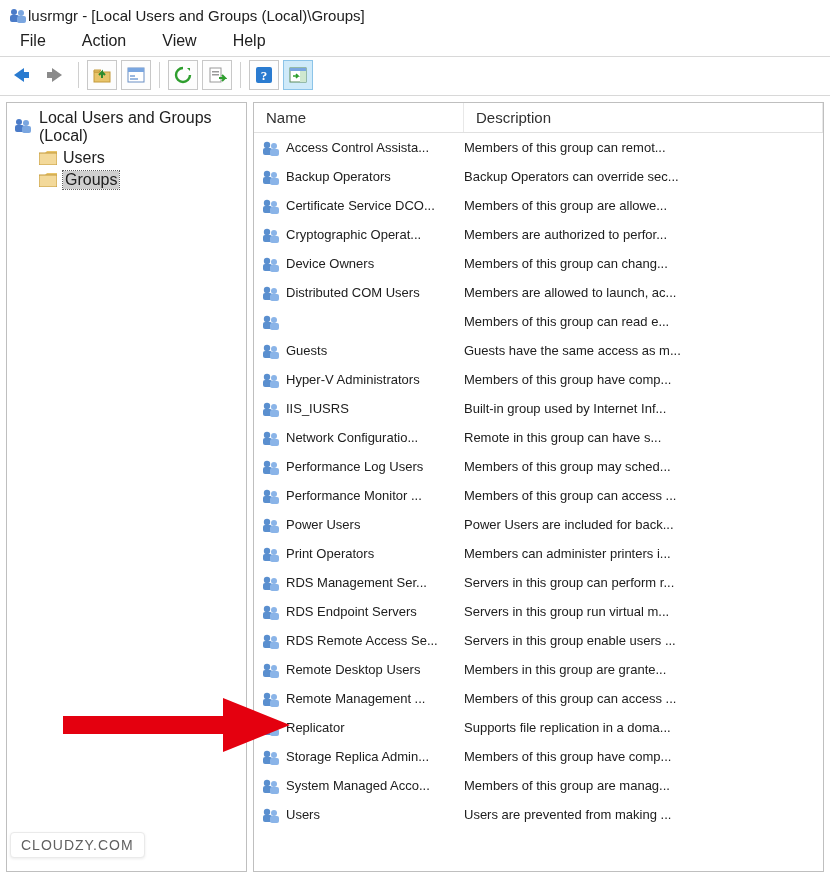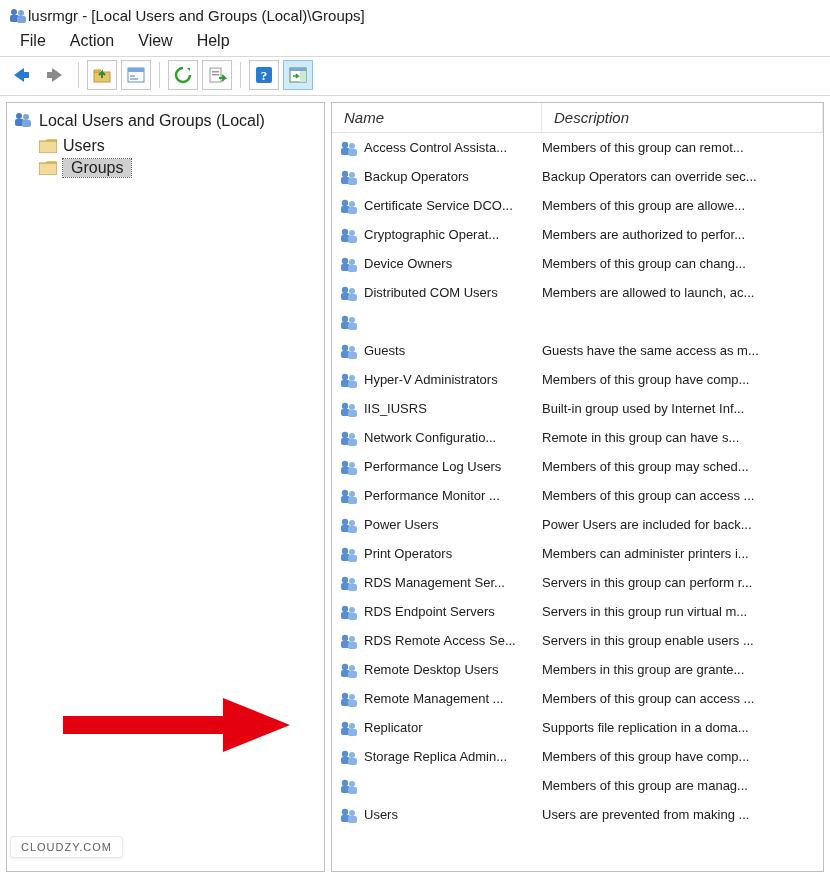"File" .menubar { gap: 24px -> 36px }
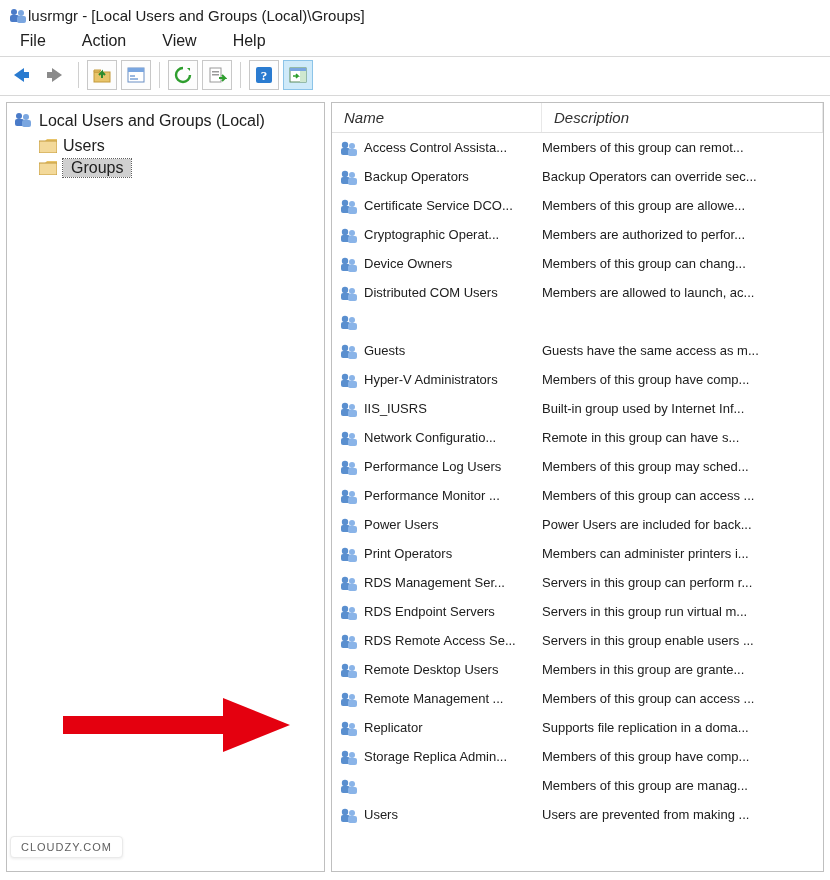"Local Users and Groups (Local)" .tree-pane { width: 319px -> 241px }
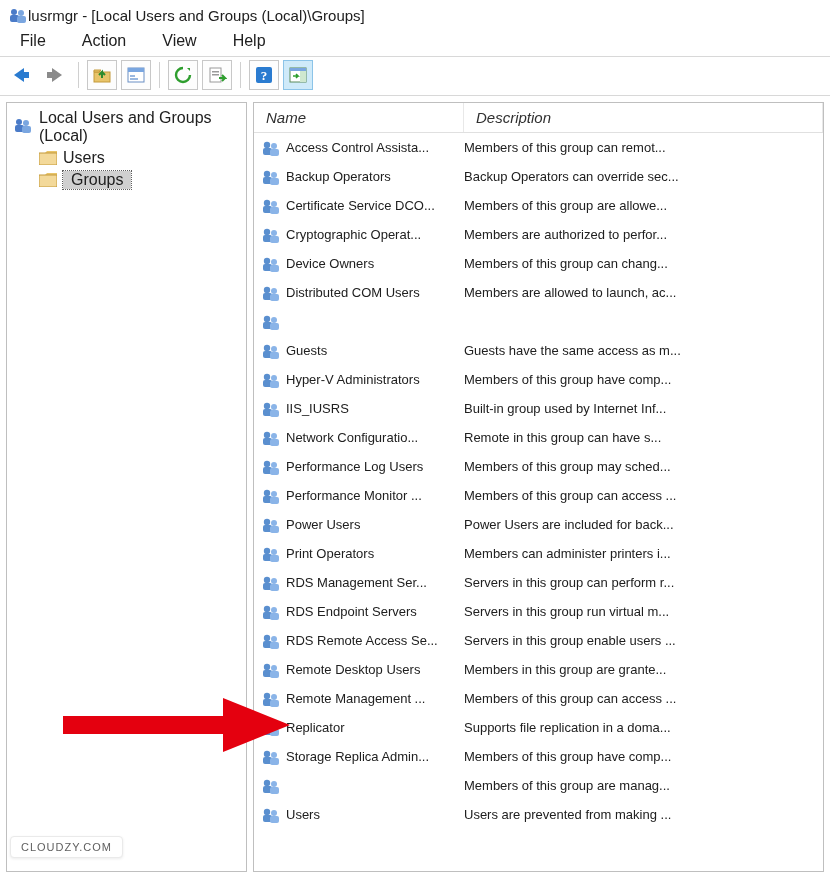"Name" .list-header .col { font-style: italic -> none }
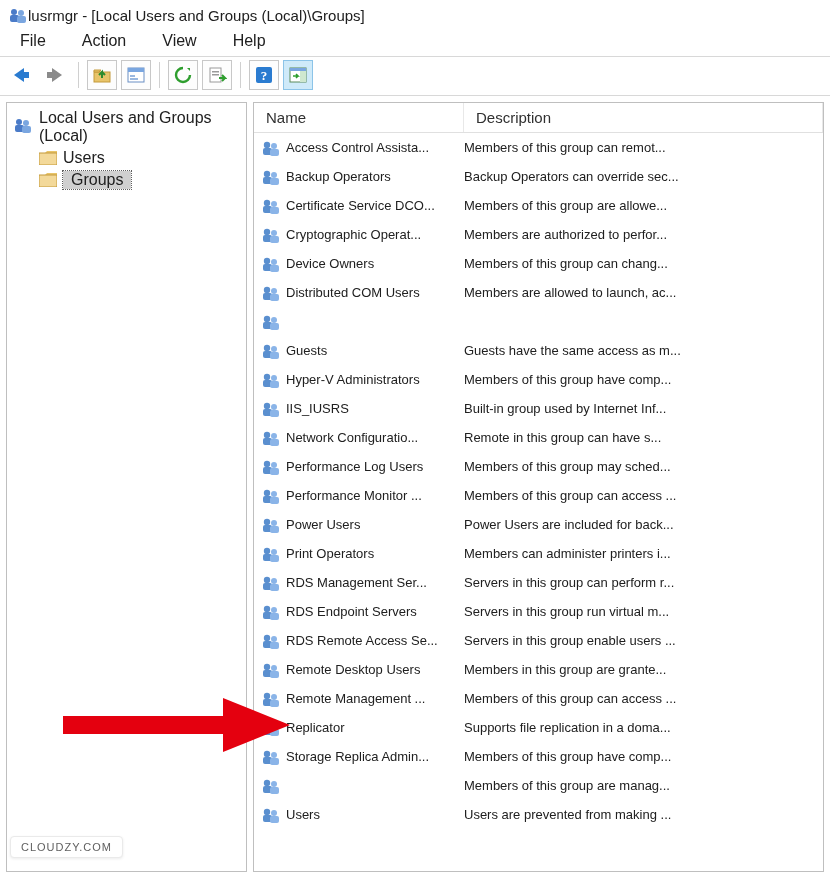"Groups" .tree-child.selected .tree-label { padding: 0 8px -> 0 2px }
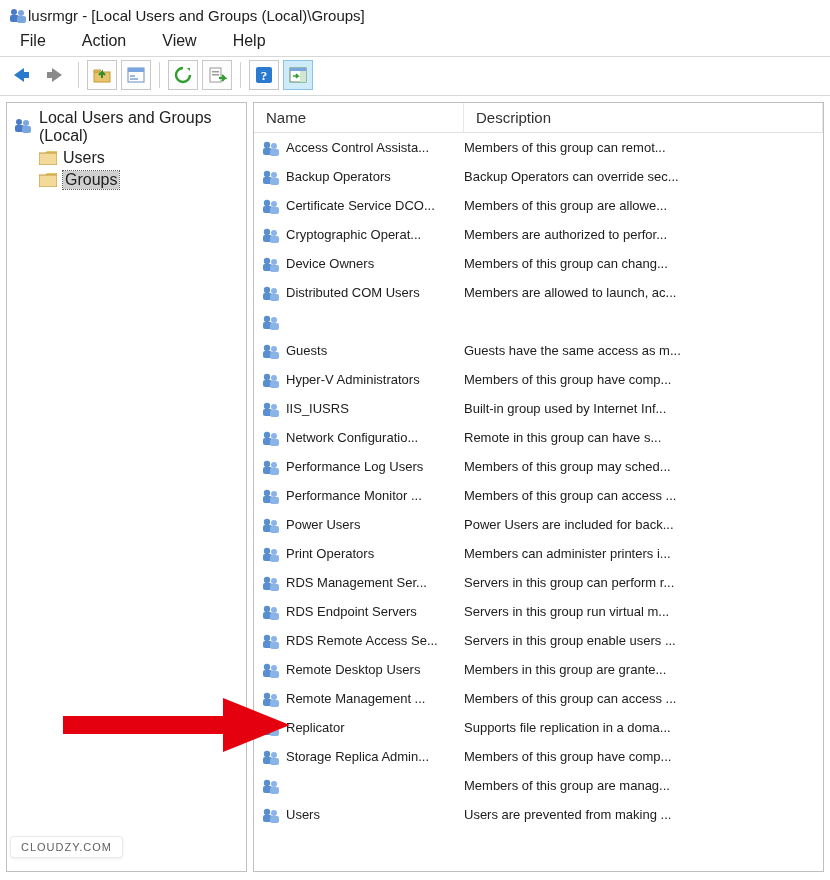"Members of this group can read" div.cell-desc { html: none -> <div>Members of this group can read e...</div> }
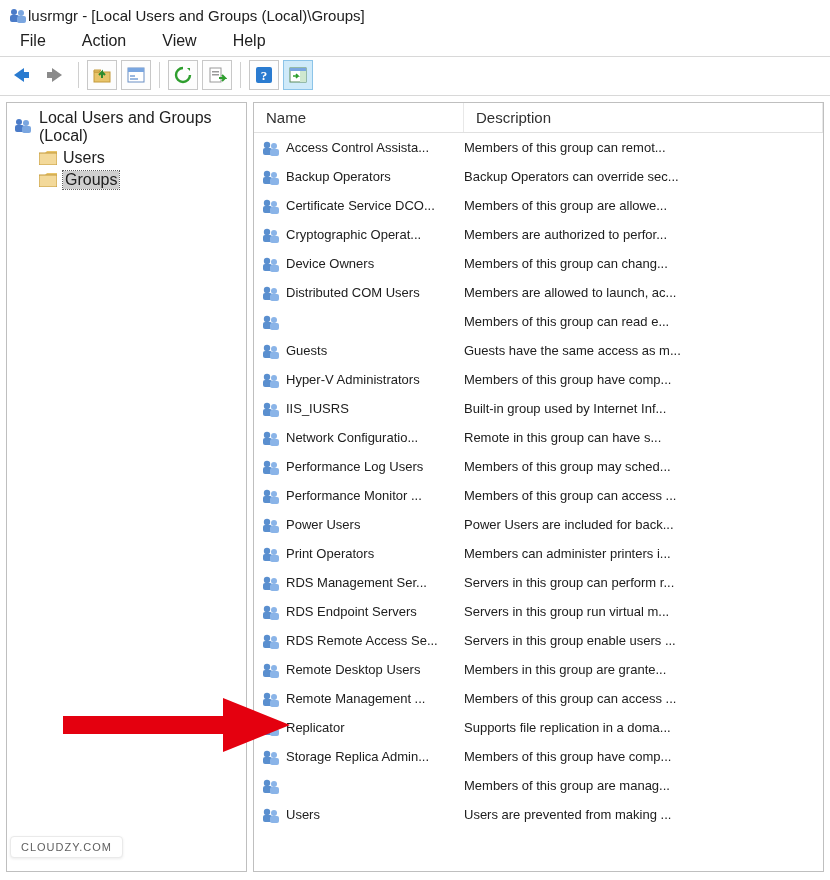"System Managed Acco..." span.nlabel { html: none -> <span>System Managed Acco...</span> }
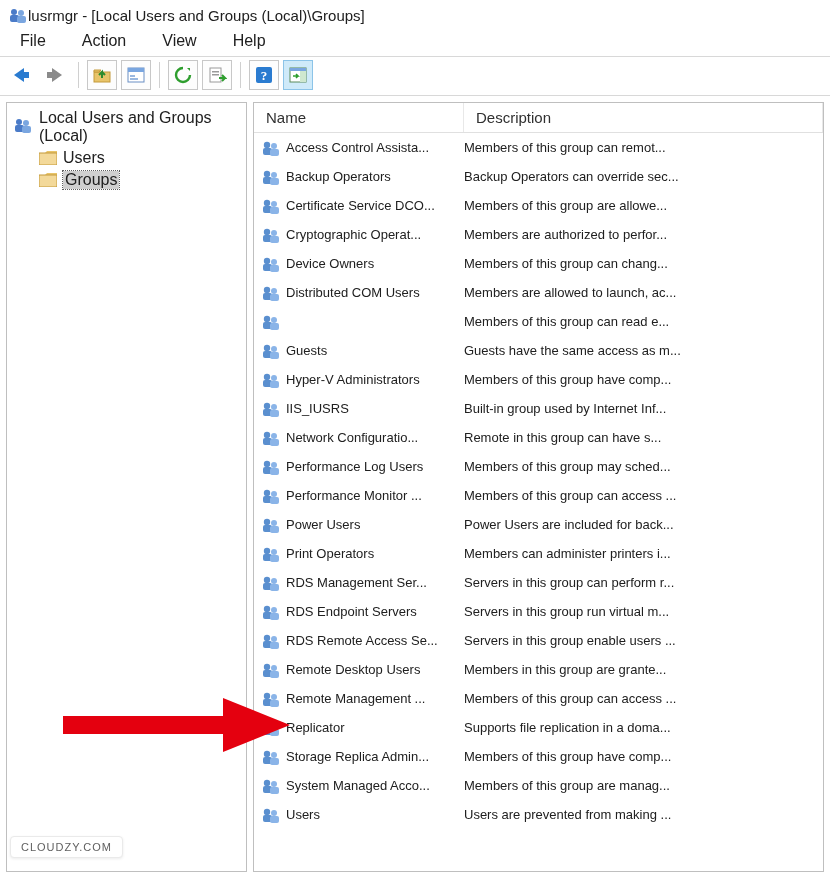"CLOUDZY.COM" .watermark { font-size: 11px -> 14px }
